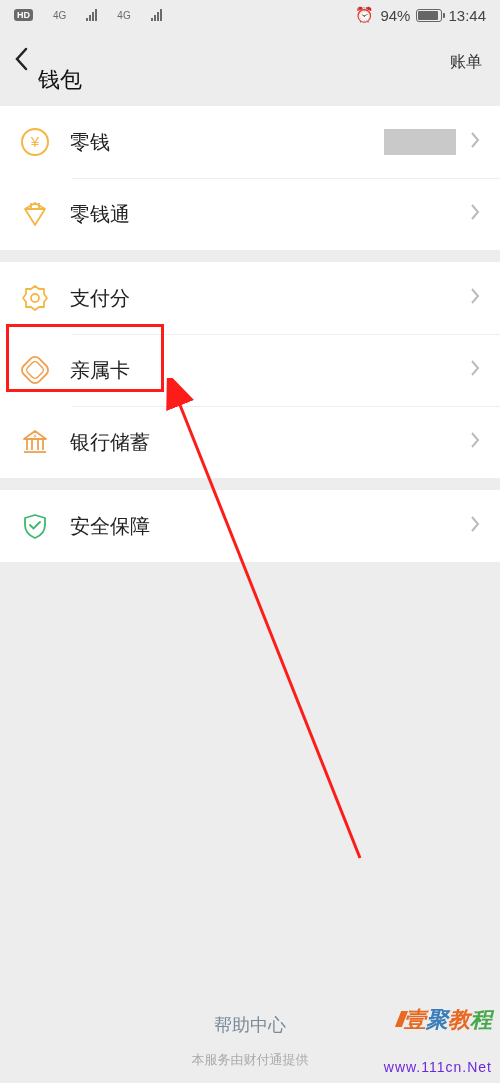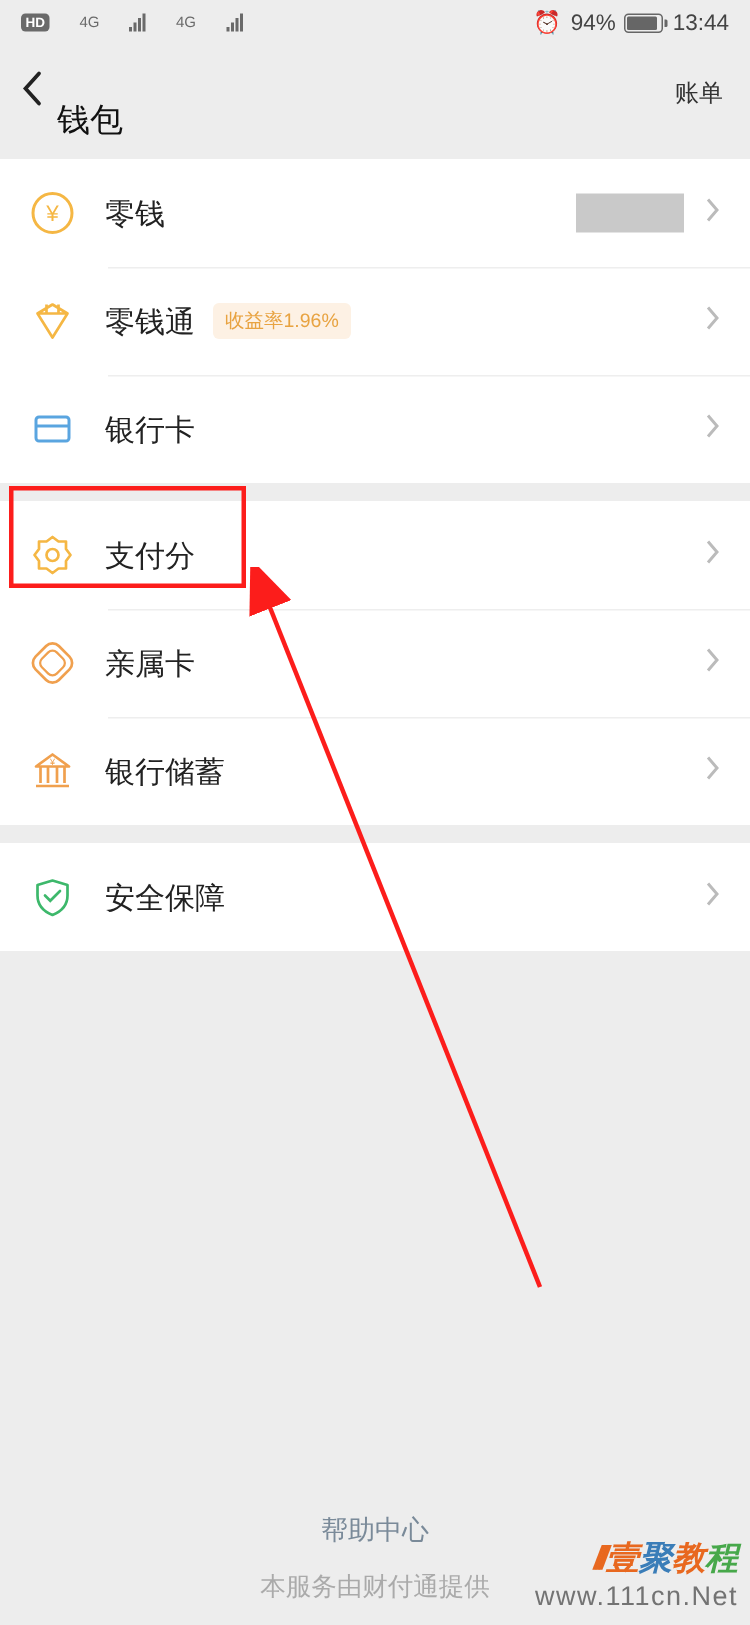"收益率1.96%" span.item-tag { html: <span>收益率1.96%</span> -> none }
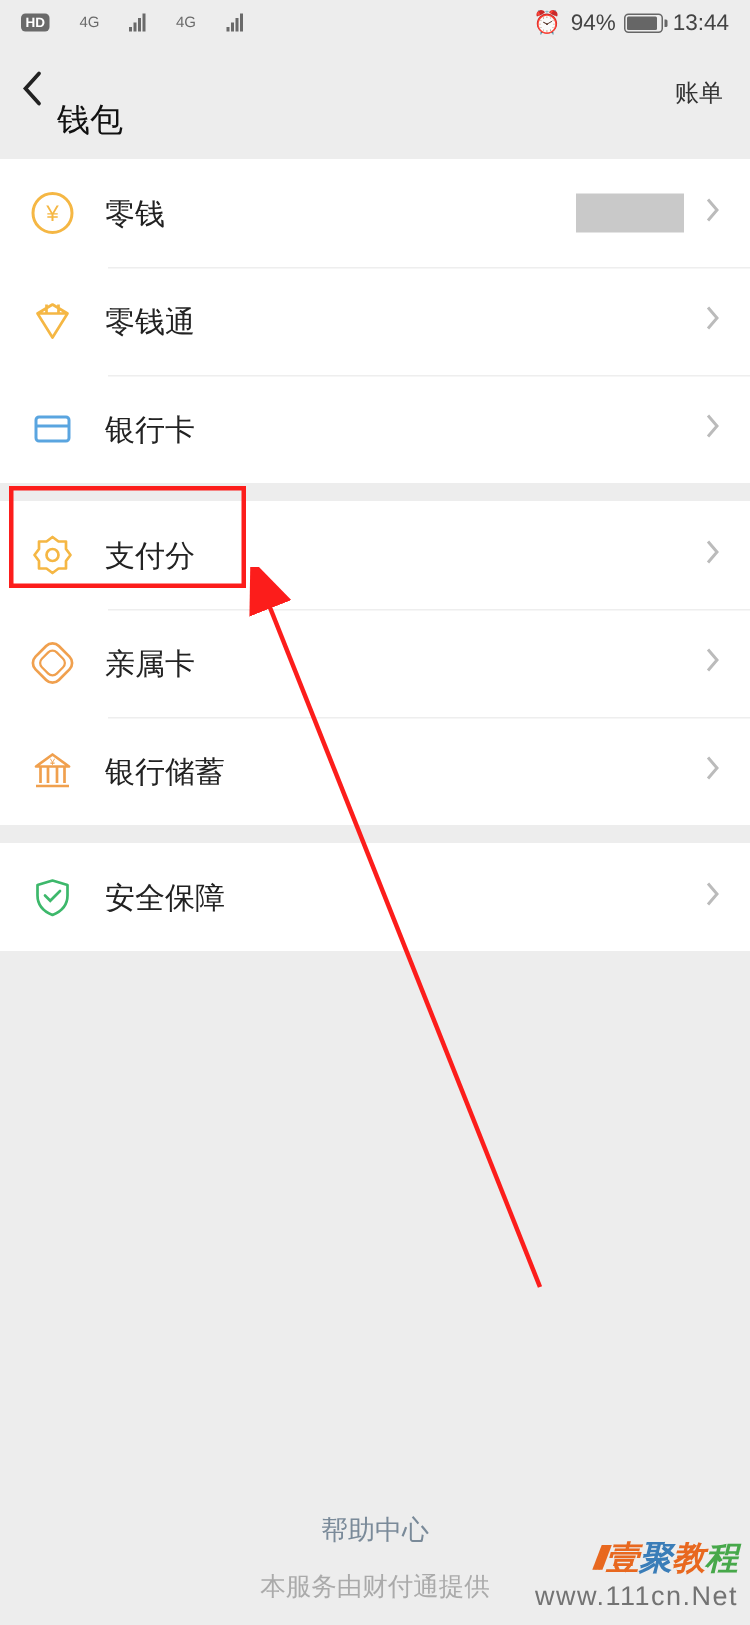"银行卡" div.list-item { html: <div> <span> <svg> <rect></rect> <line></line> </svg> </span> <span>银行卡</span> <span> <svg> <path></path> </svg> </span> </div> -> none }
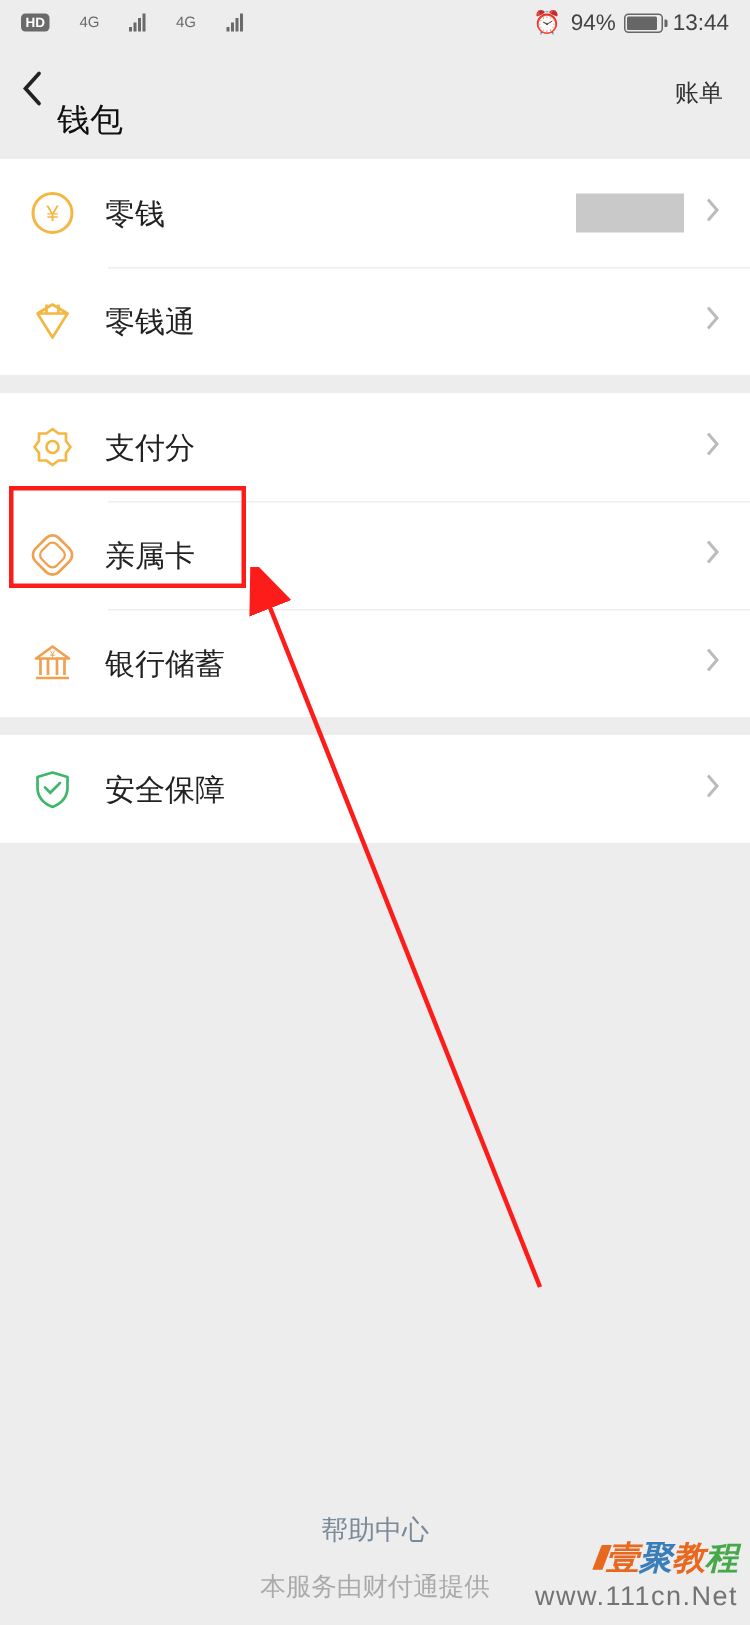"本服务由财付通提供" .footer-text { font-size: 17px -> 13px }
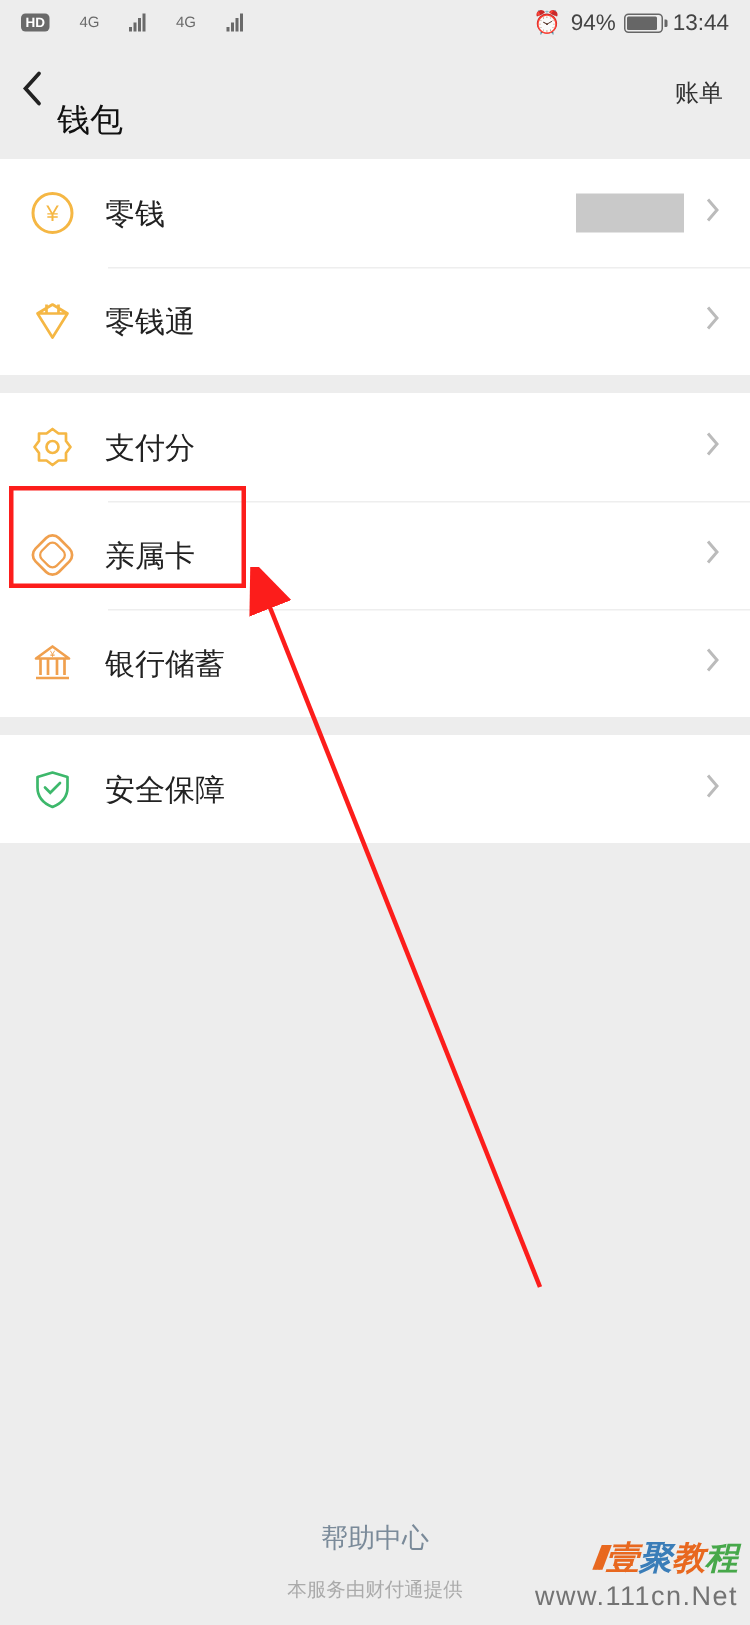"www.111cn.Net" .watermark-bottom { color: #737373 -> #6d28d9; font-size: 18px -> 14px; margin-top: none -> 24px }
